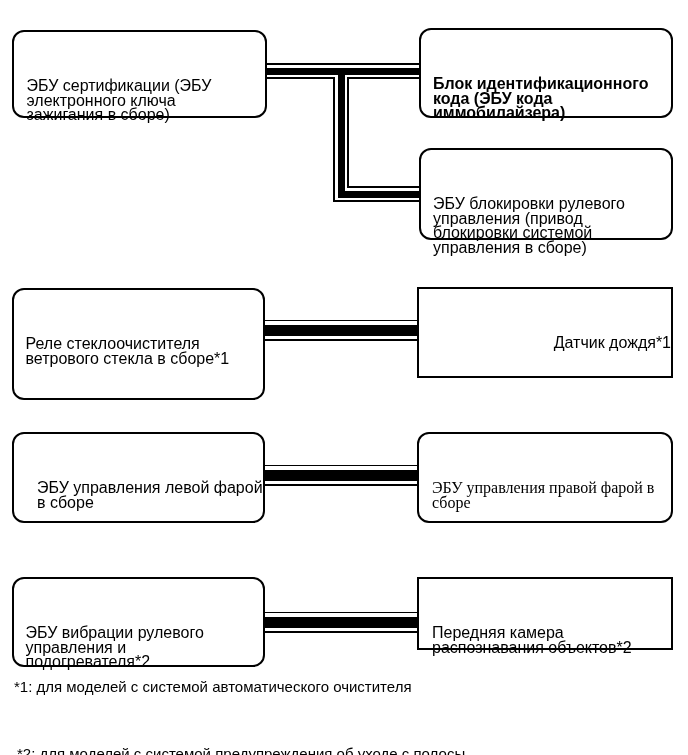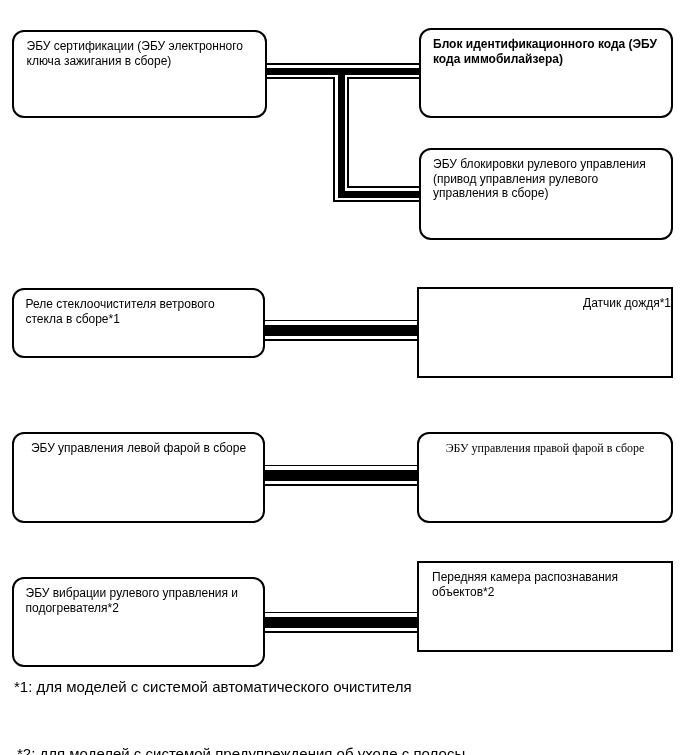"ЭБУ сертификации (ЭБУ электронного ключа" .lbl { font-size: 12px -> 16px; margin-top: none -> 40px }
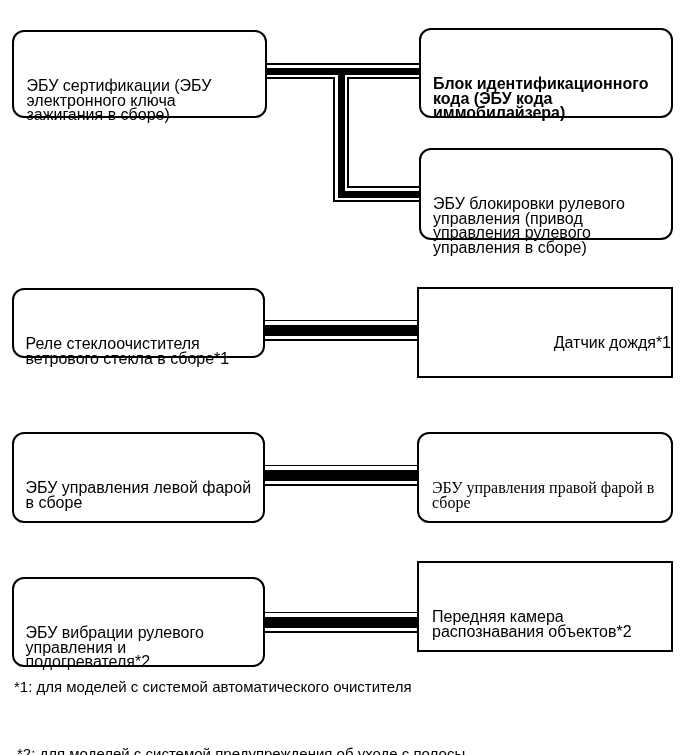"ЭБУ блокировки рулевого управления" span.lbl { text: управления рулевого -> блокировки системой }
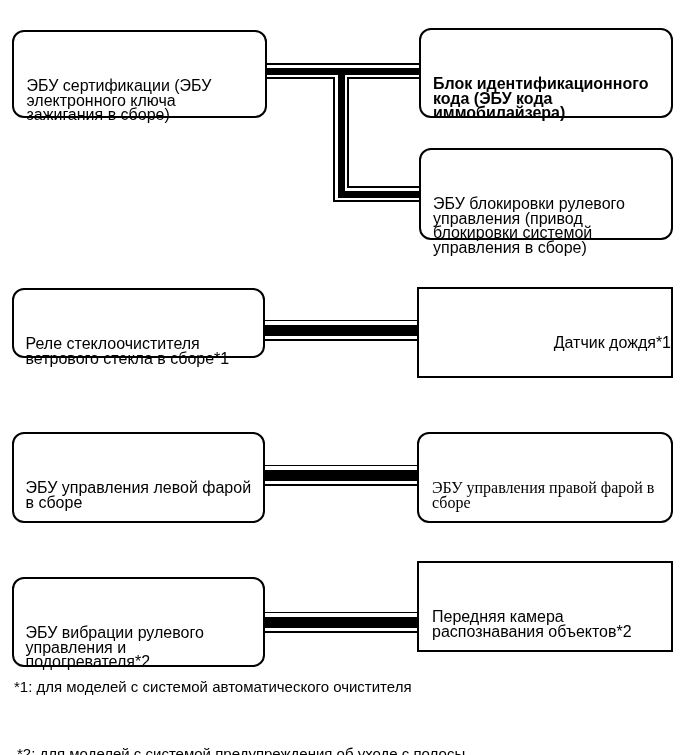"Реле стеклоочистителя ветрового стекла в" .b4 { height: 70px -> 112px }
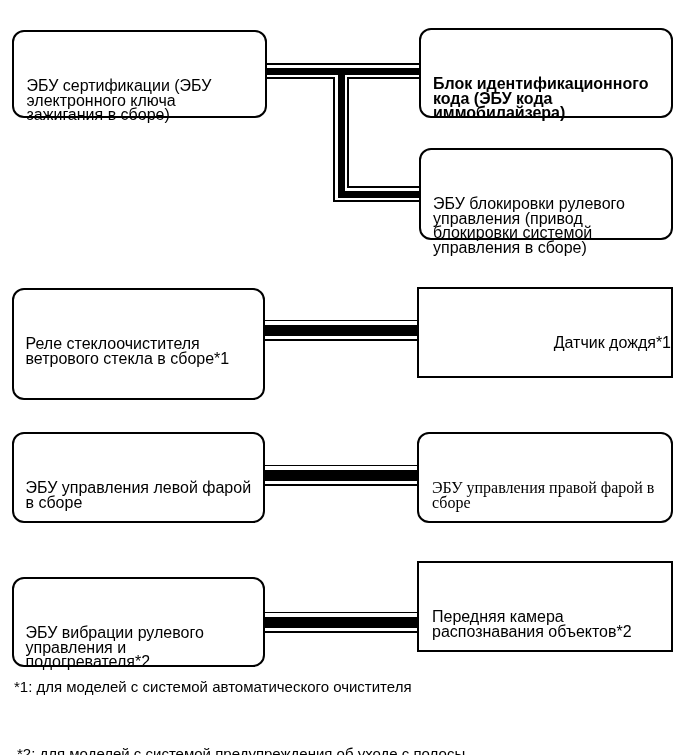"ЭБУ управления левой фарой в" .b6 { justify-content: none -> flex-end }
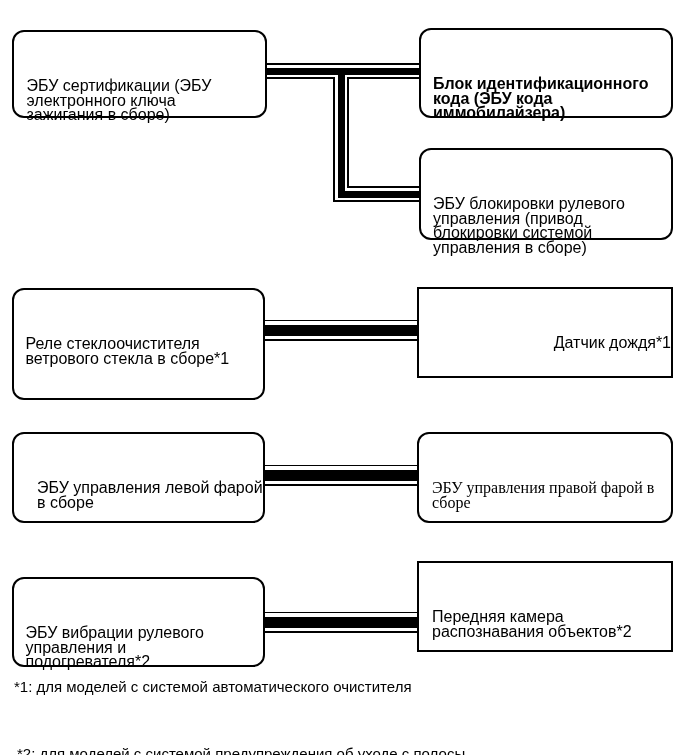"Передняя камера распознавания объектов*2" .b9 { height: 91px -> 73px; top: 561px -> 577px }
